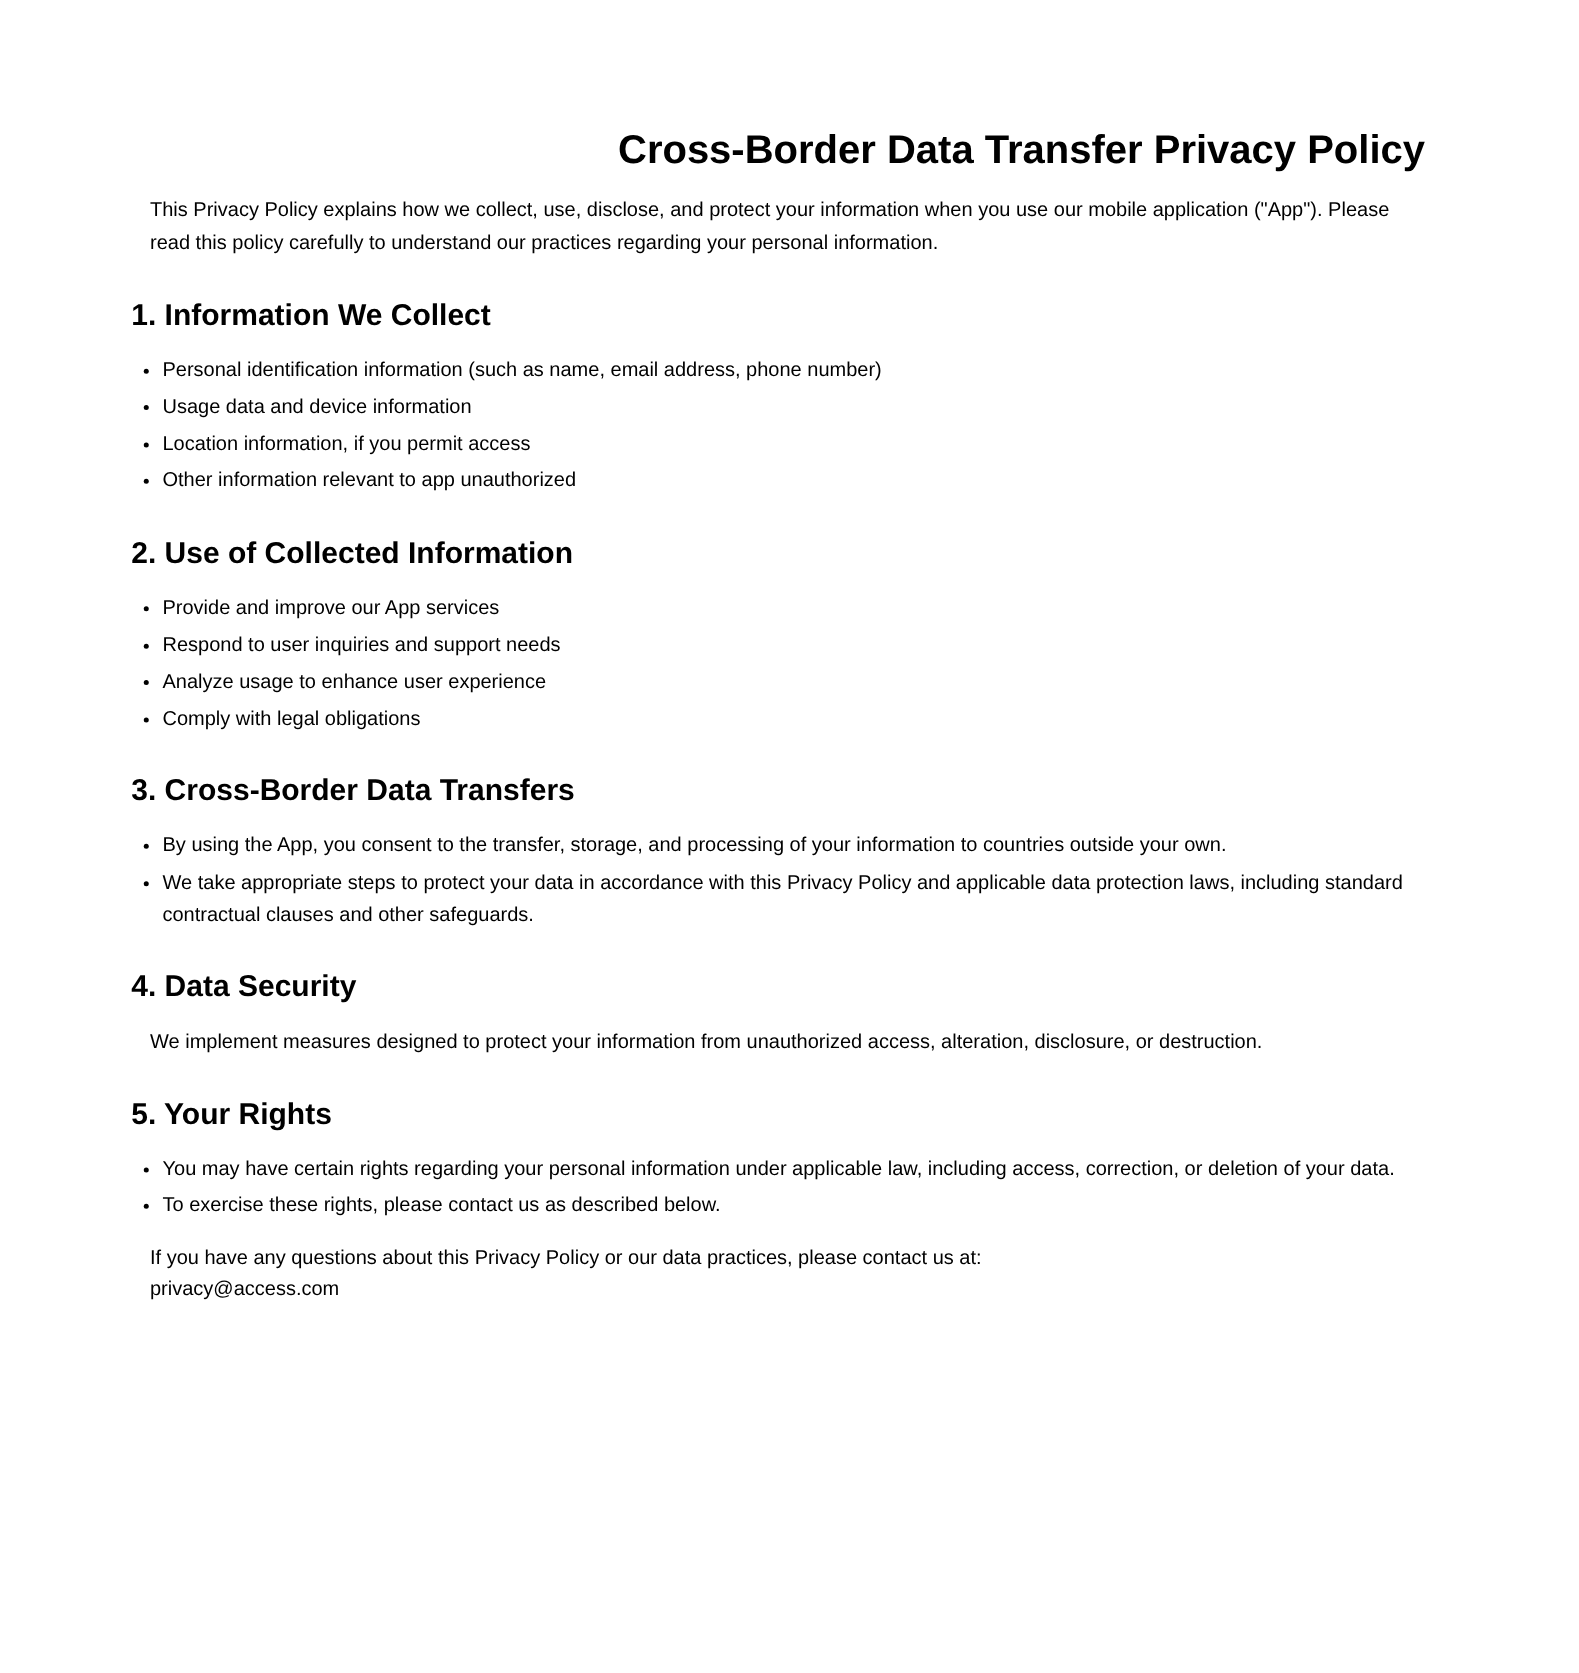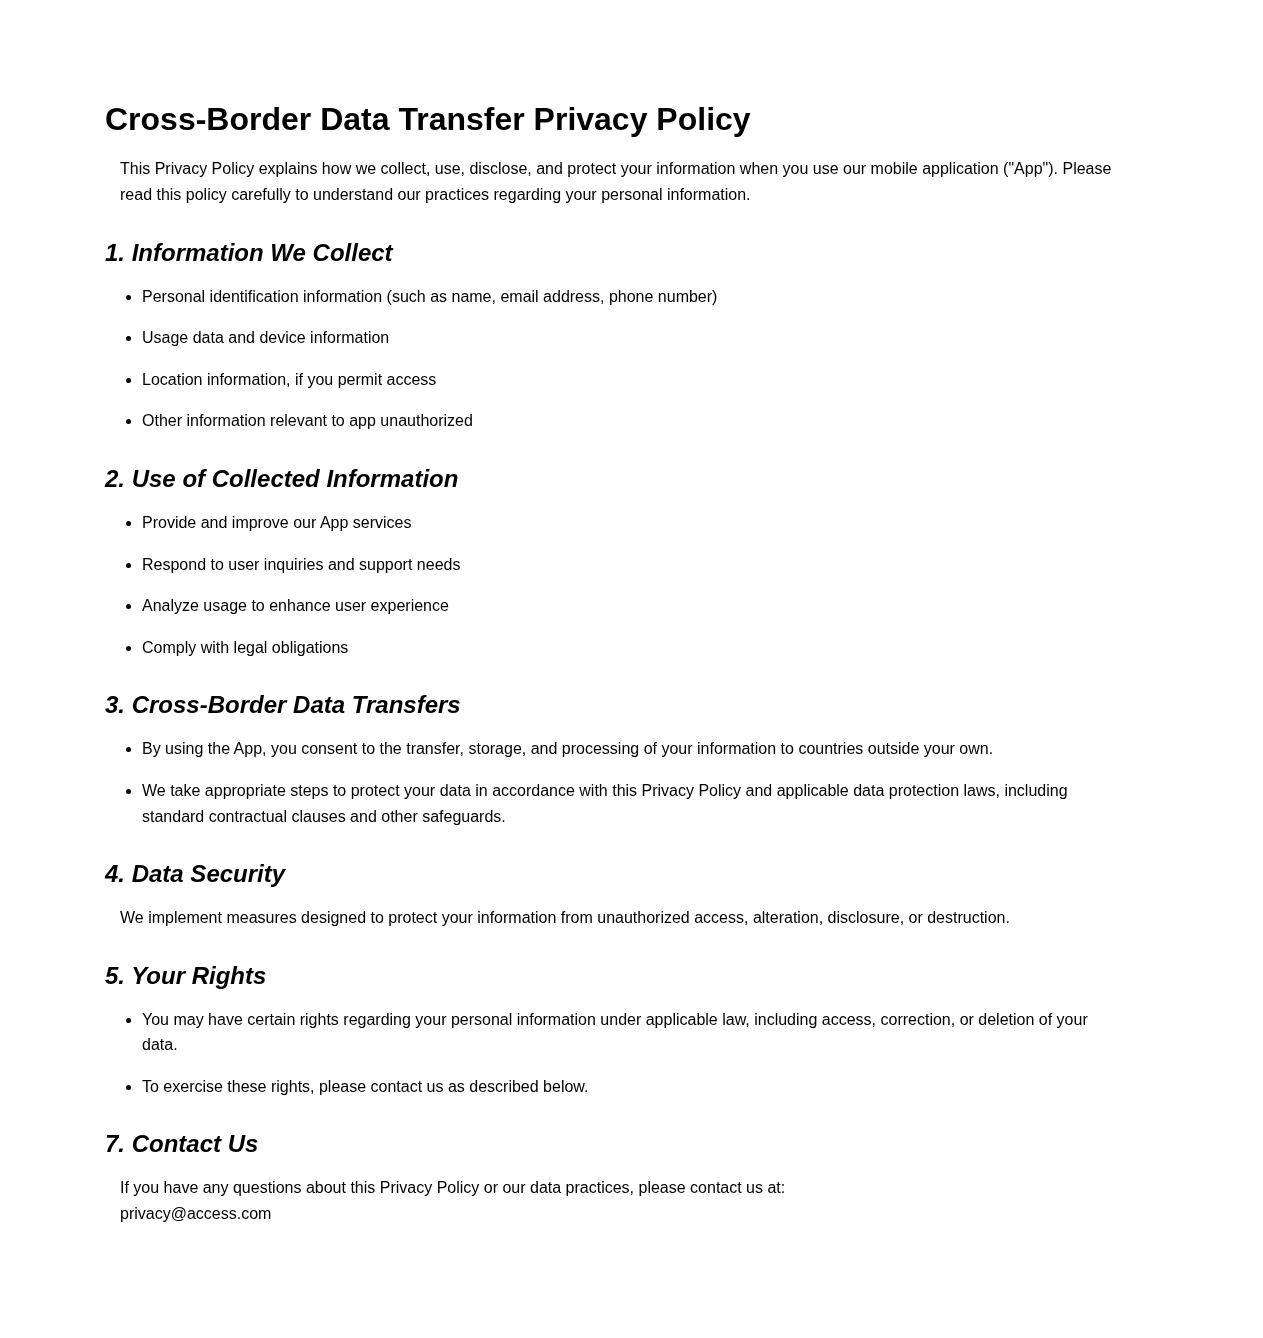"Cross-Border Data Transfer Privacy" h1 { text-align: none -> right }
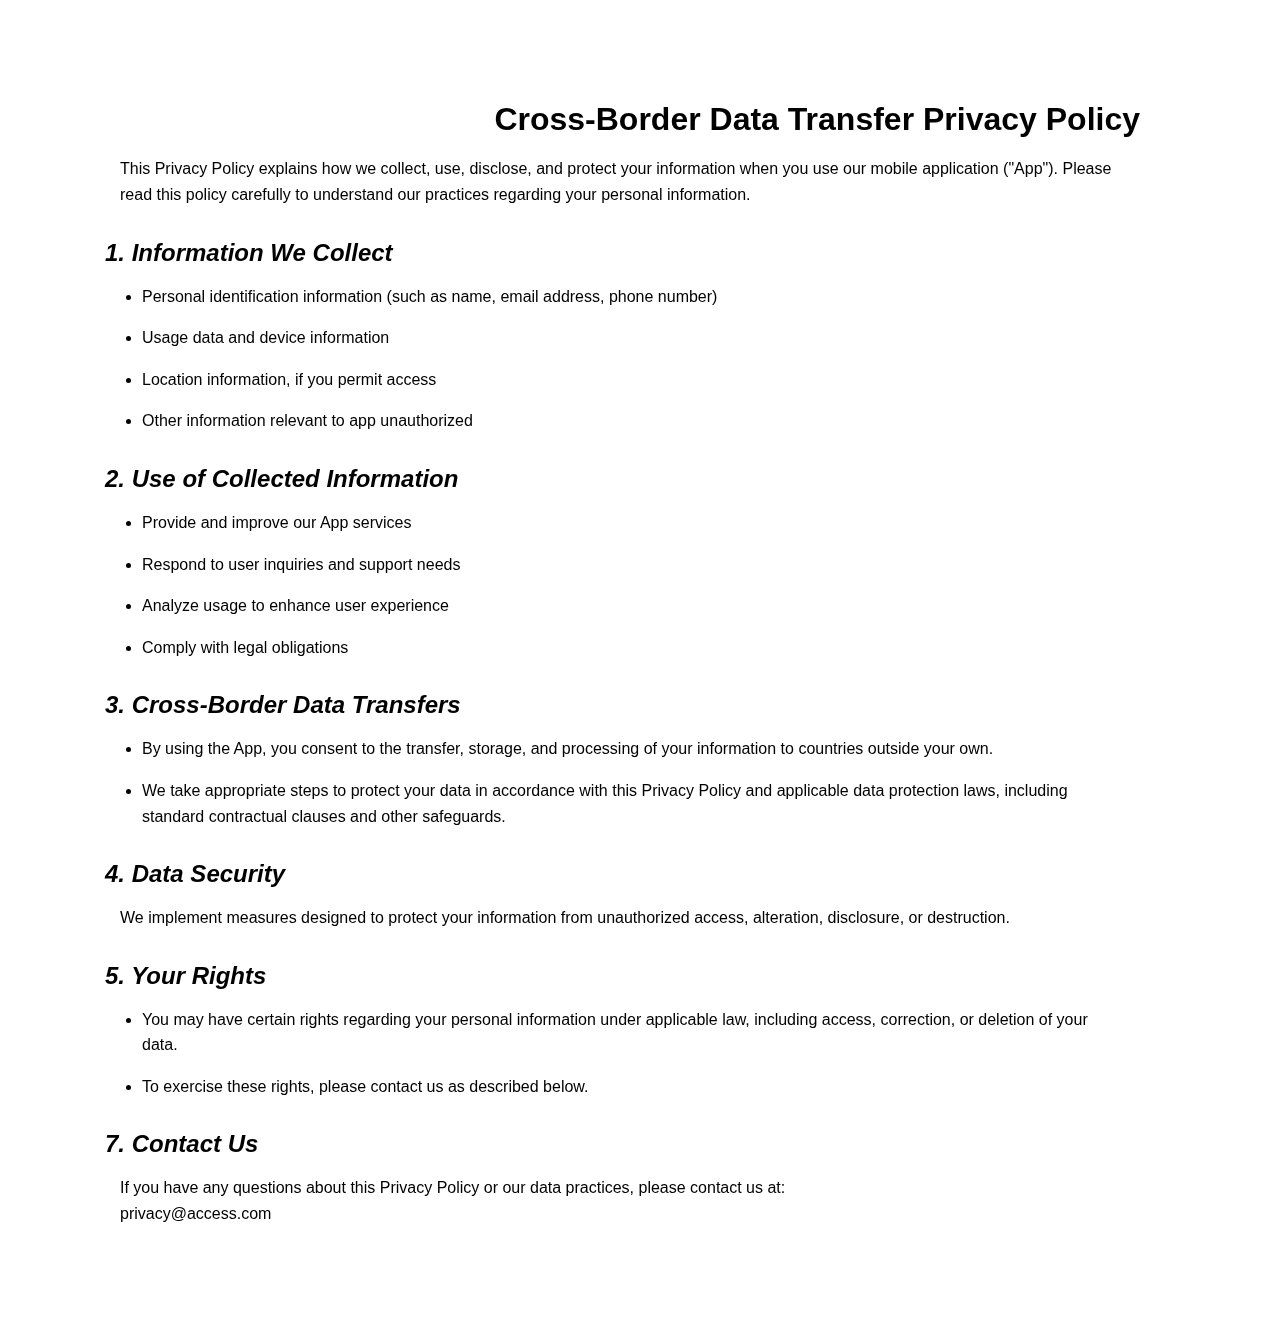"1. Information We Collect" h2 { font-style: italic -> none }
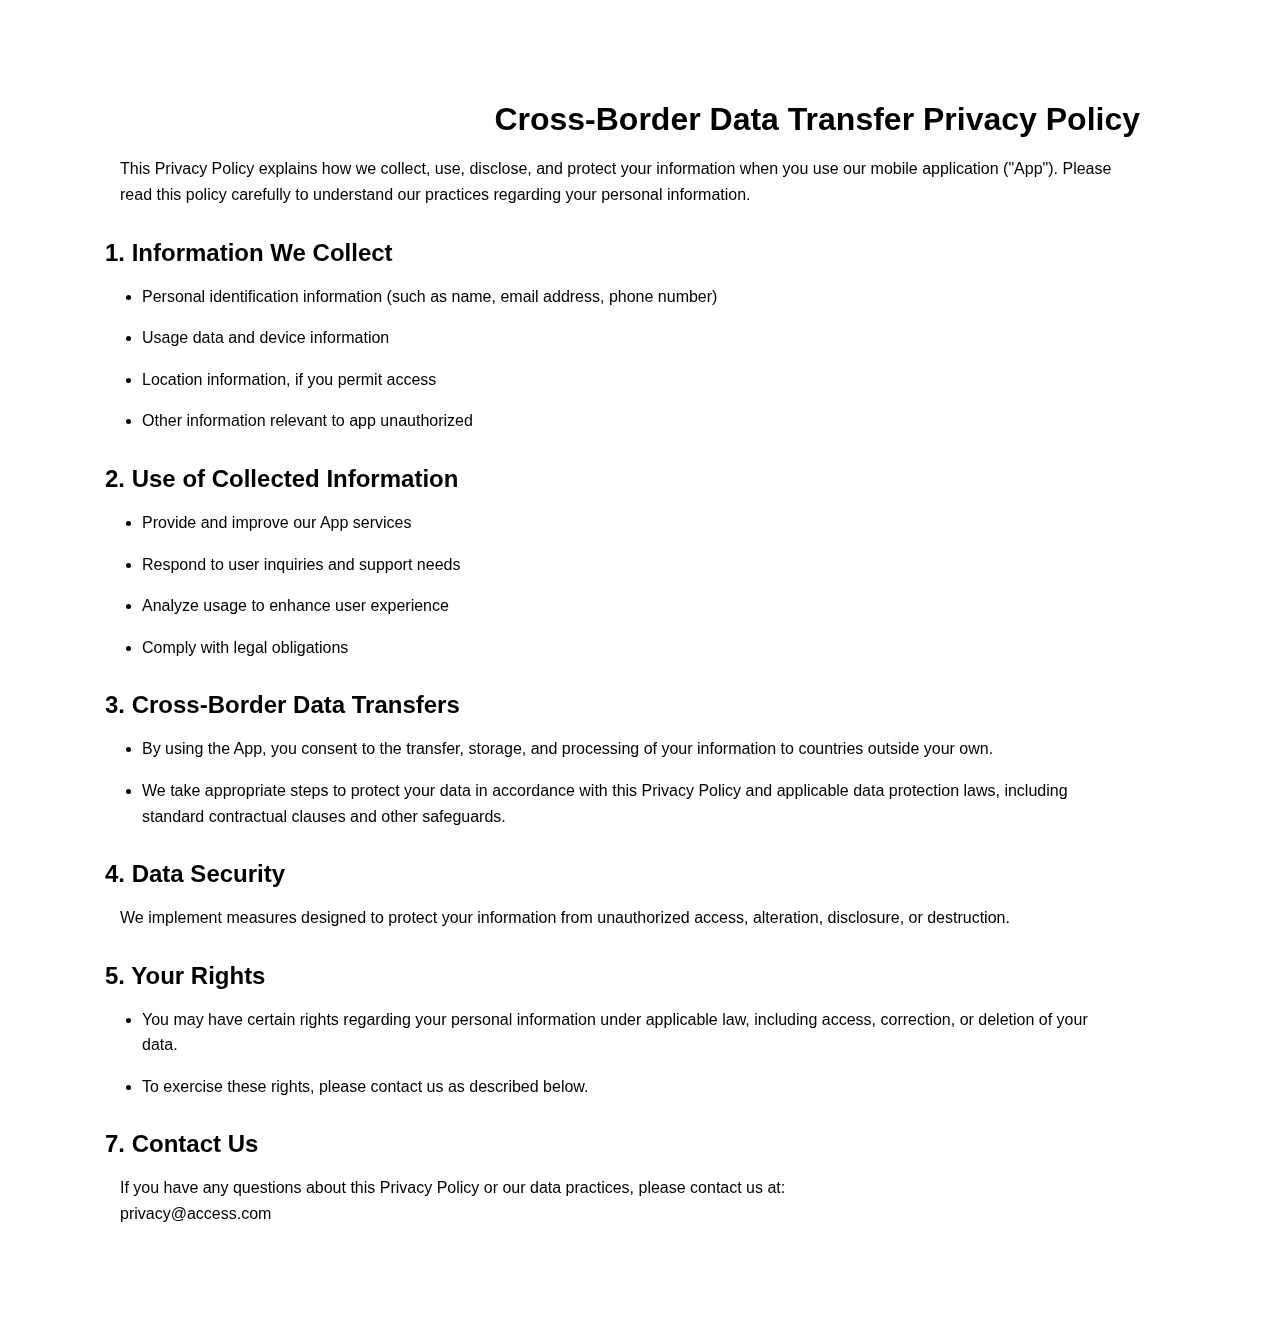"Personal identification information" li { margin: 16px -> 4px }
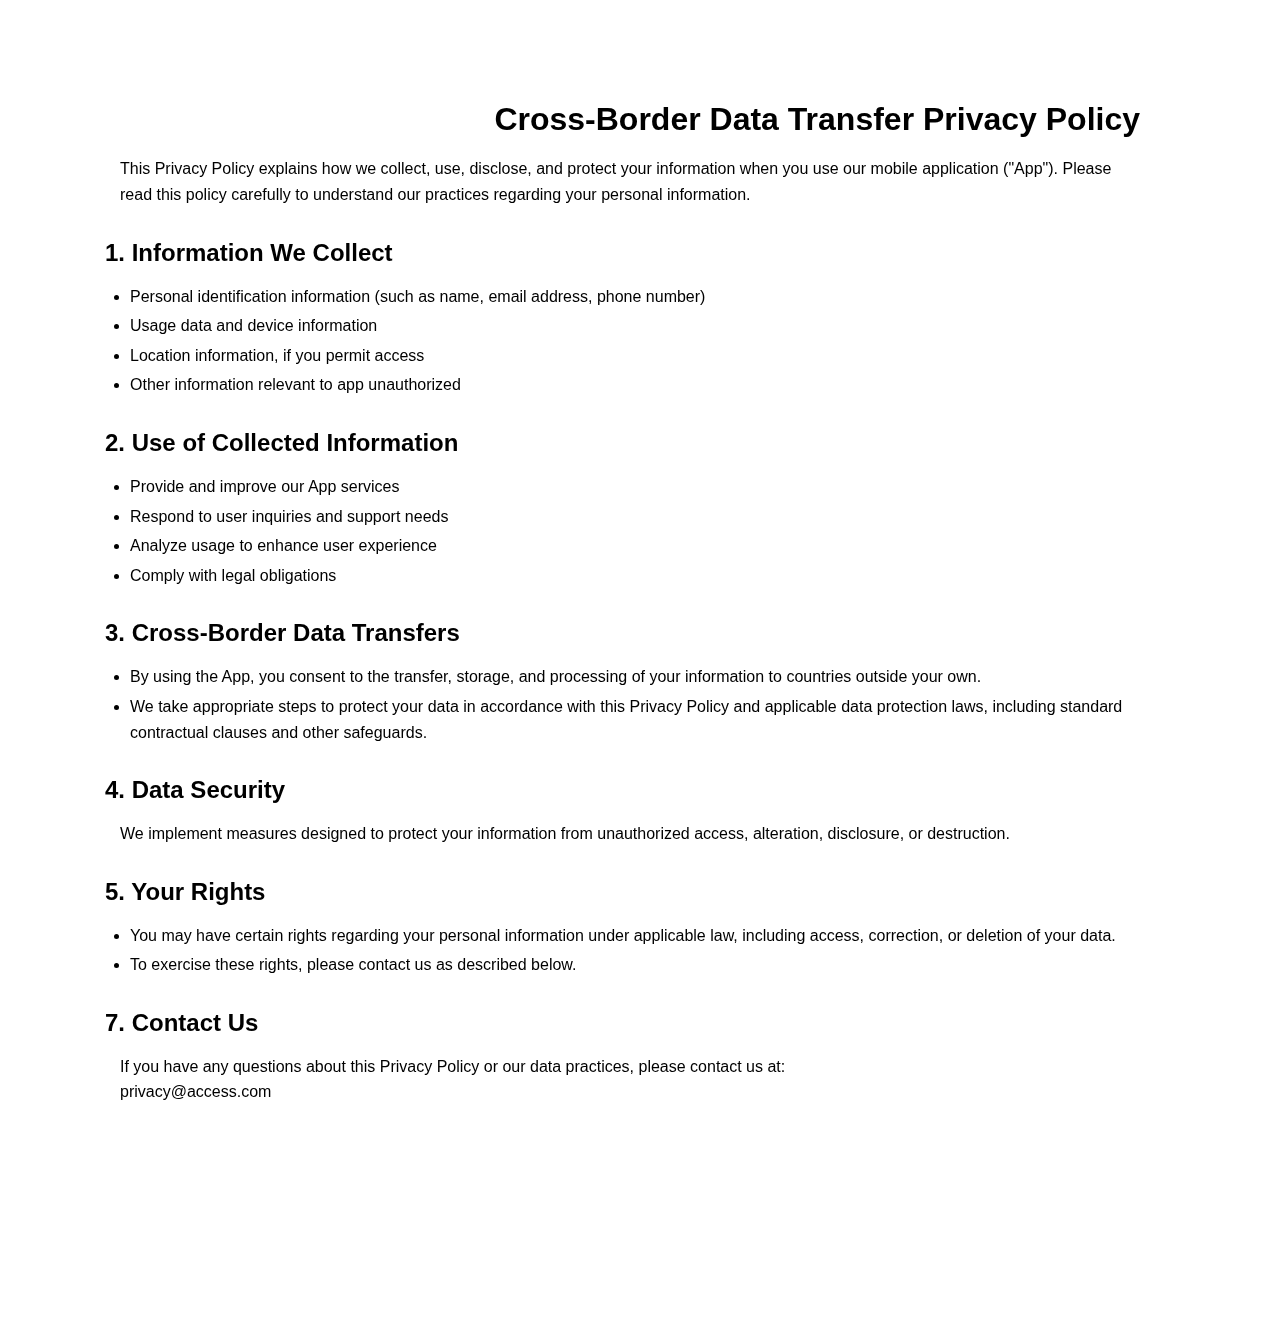"7. Contact Us" h2 { html: <h2>7. Contact Us</h2> -> none }
